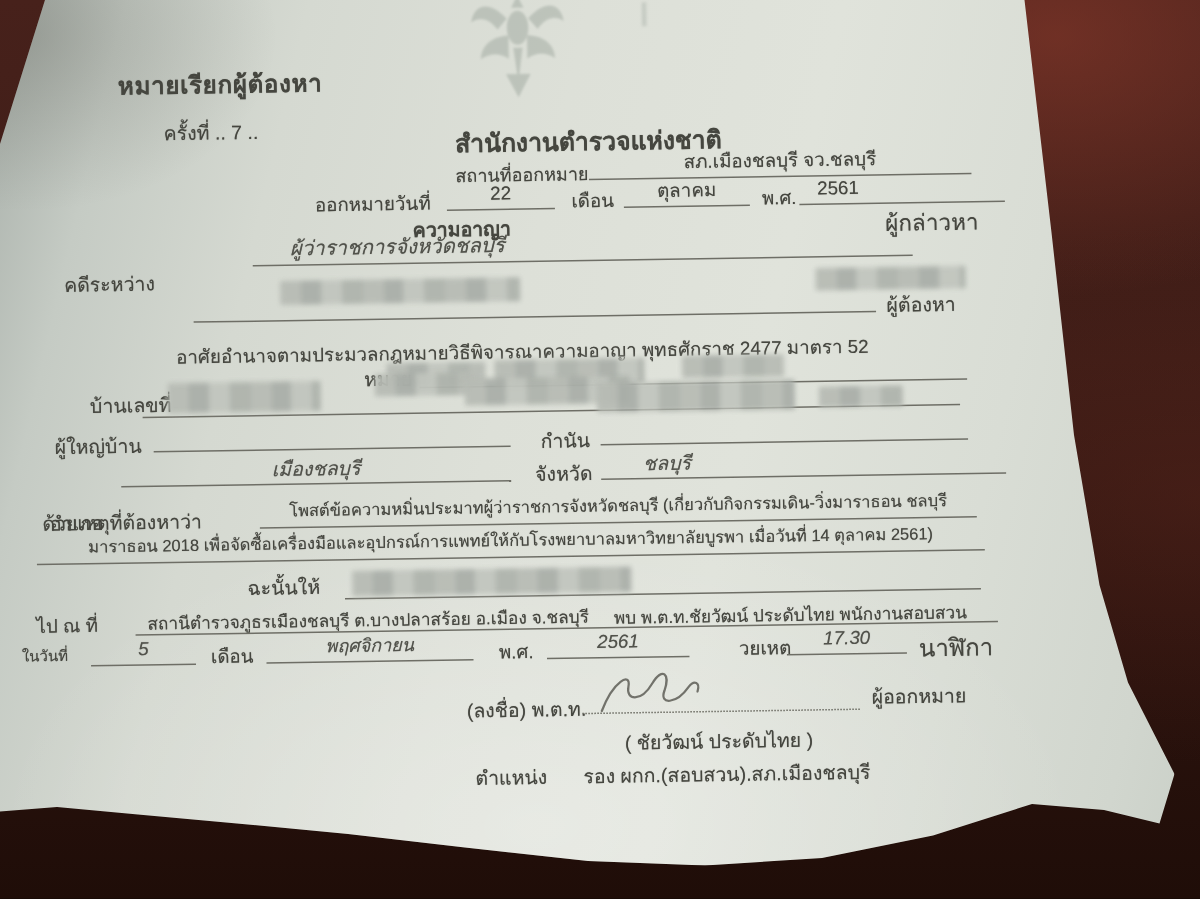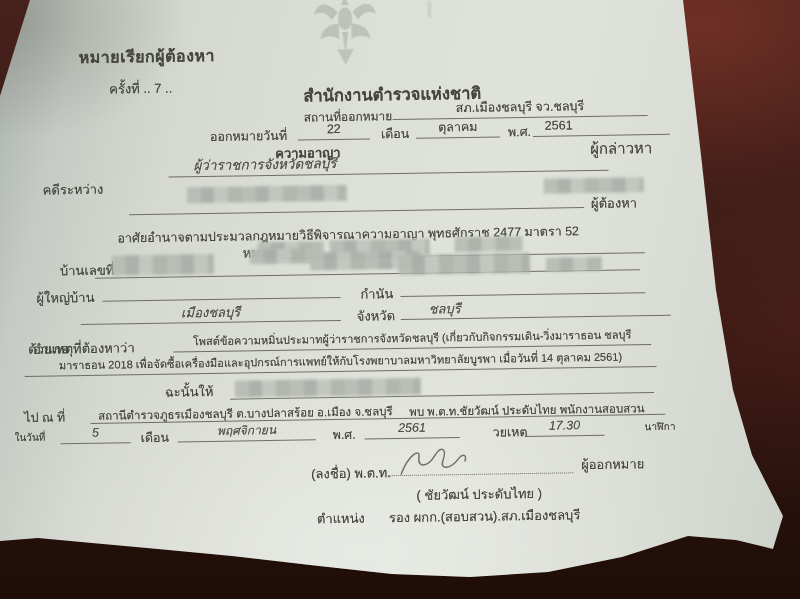"นาฬิกา" div.t { font-size: 10px -> 16px; margin-left: 32px -> none }
